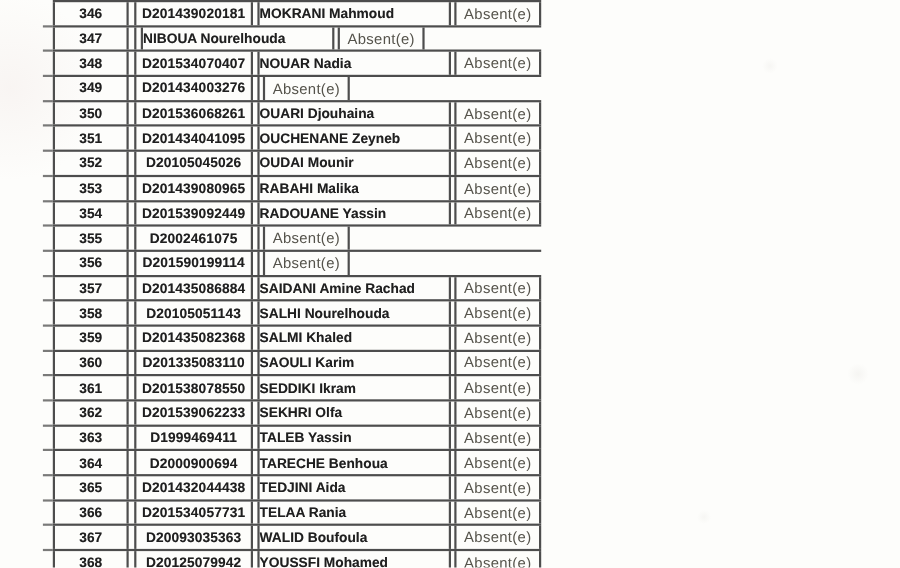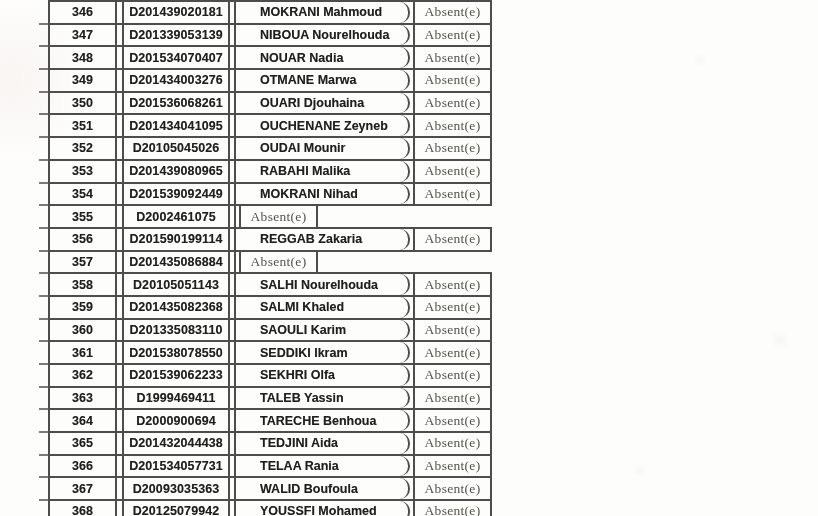"MOKRANI Mahmoud" .c-name { border-radius: 10px -> none; padding-left: 24px -> 0 }
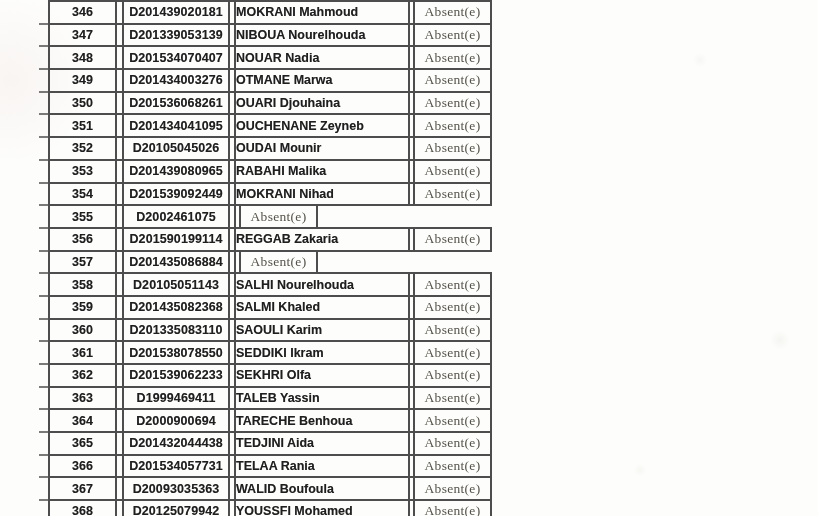"Absent(e)" .c-absent { font-family: Liberation Serif, serif -> Liberation Sans, sans-serif }
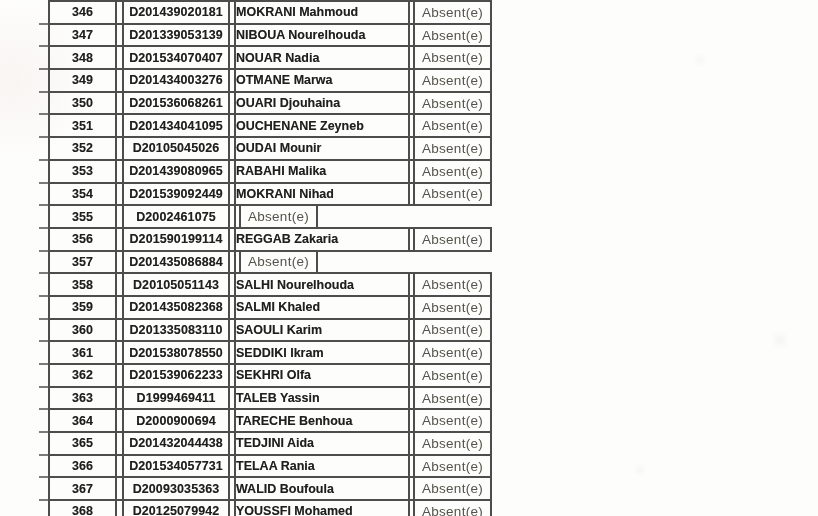"D201339053139" div.cell { html: <div>D201339053139</div> -> none }
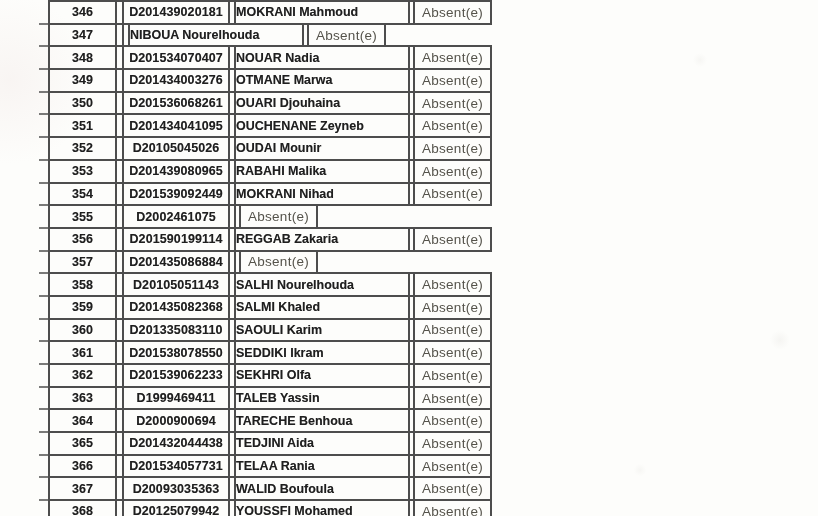"OTMANE Marwa" div.cell { html: <div>OTMANE Marwa</div> -> none }
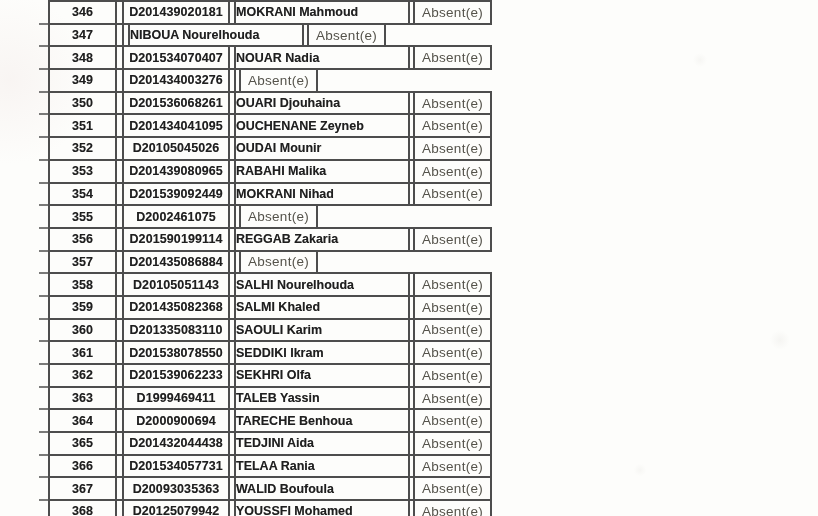"MOKRANI Nihad" div.cell { text: MOKRANI Nihad -> RADOUANE Yassin }
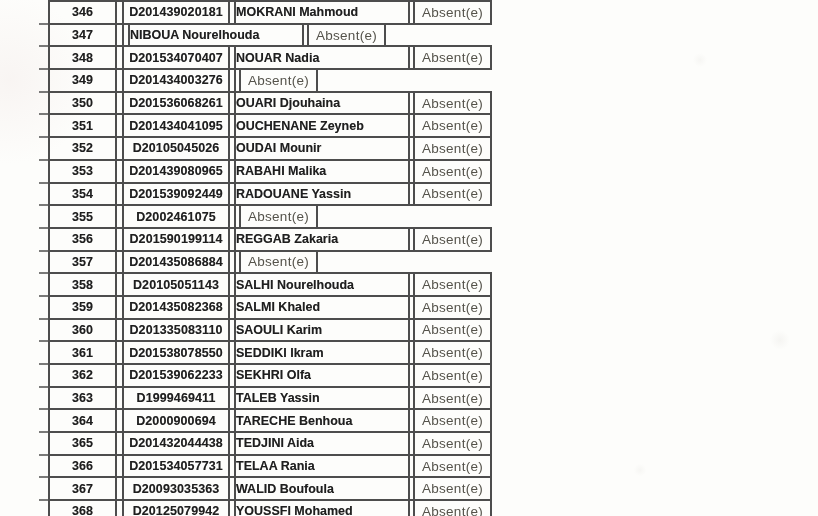"REGGAB Zakaria" div.cell { html: <div>REGGAB Zakaria</div> -> none }
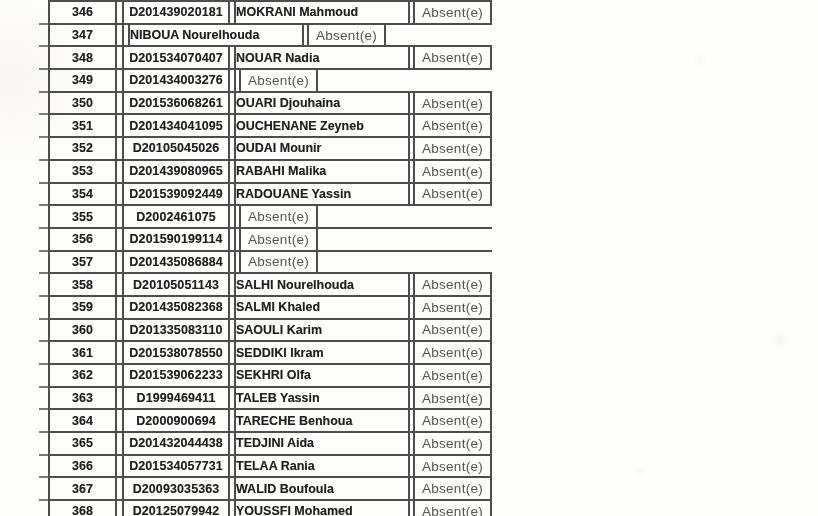"SAIDANI Amine Rachad" div.cell { html: none -> <div>SAIDANI Amine Rachad</div> }
